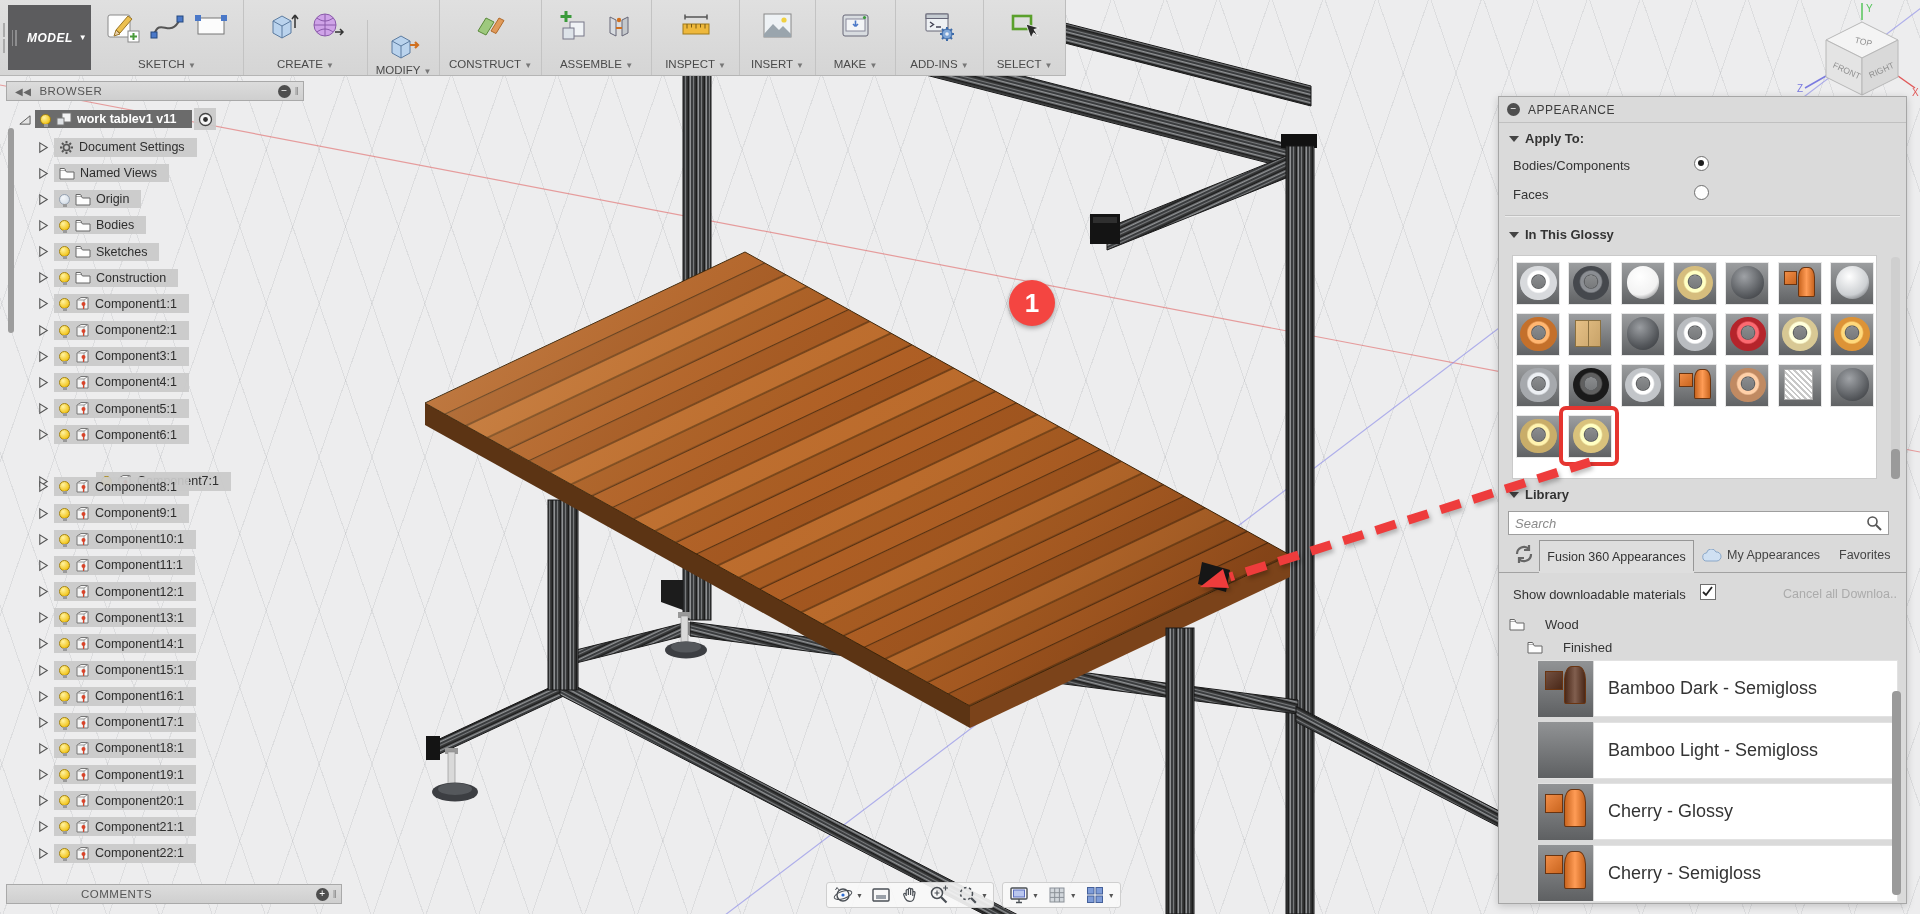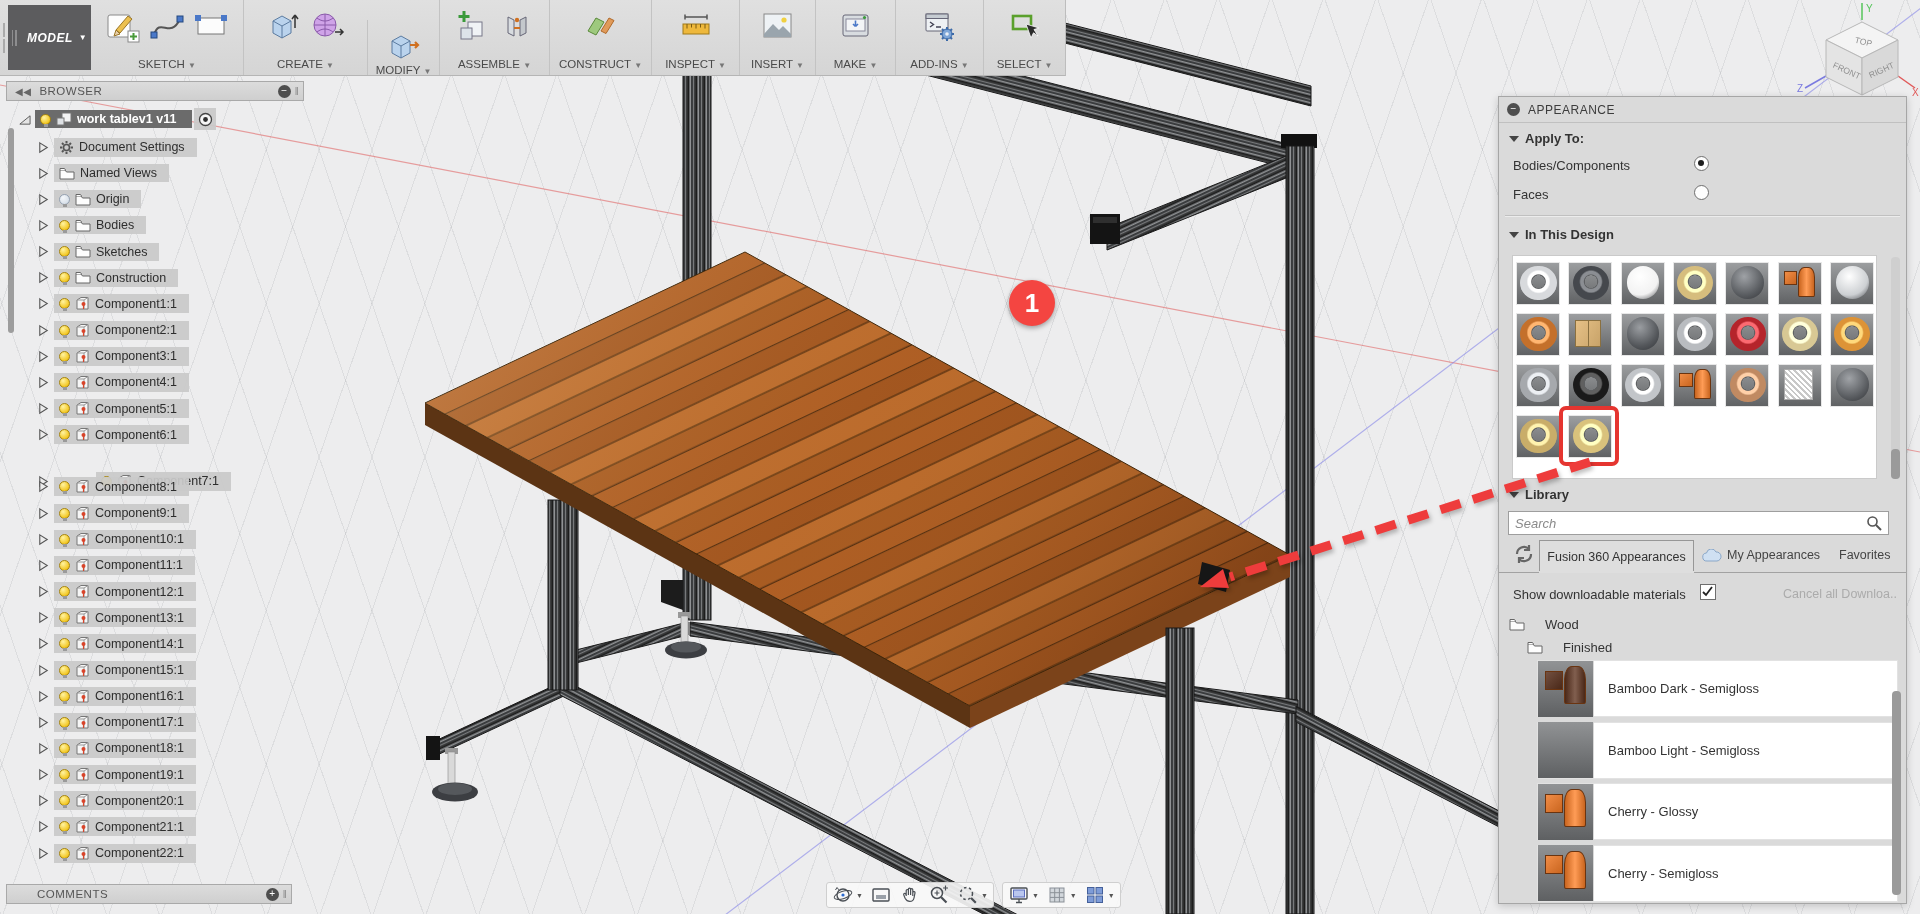"ASSEMBLE ▼" div.tb-group { order: before "CONSTRUCT ▼" -> after "CONSTRUCT ▼" }
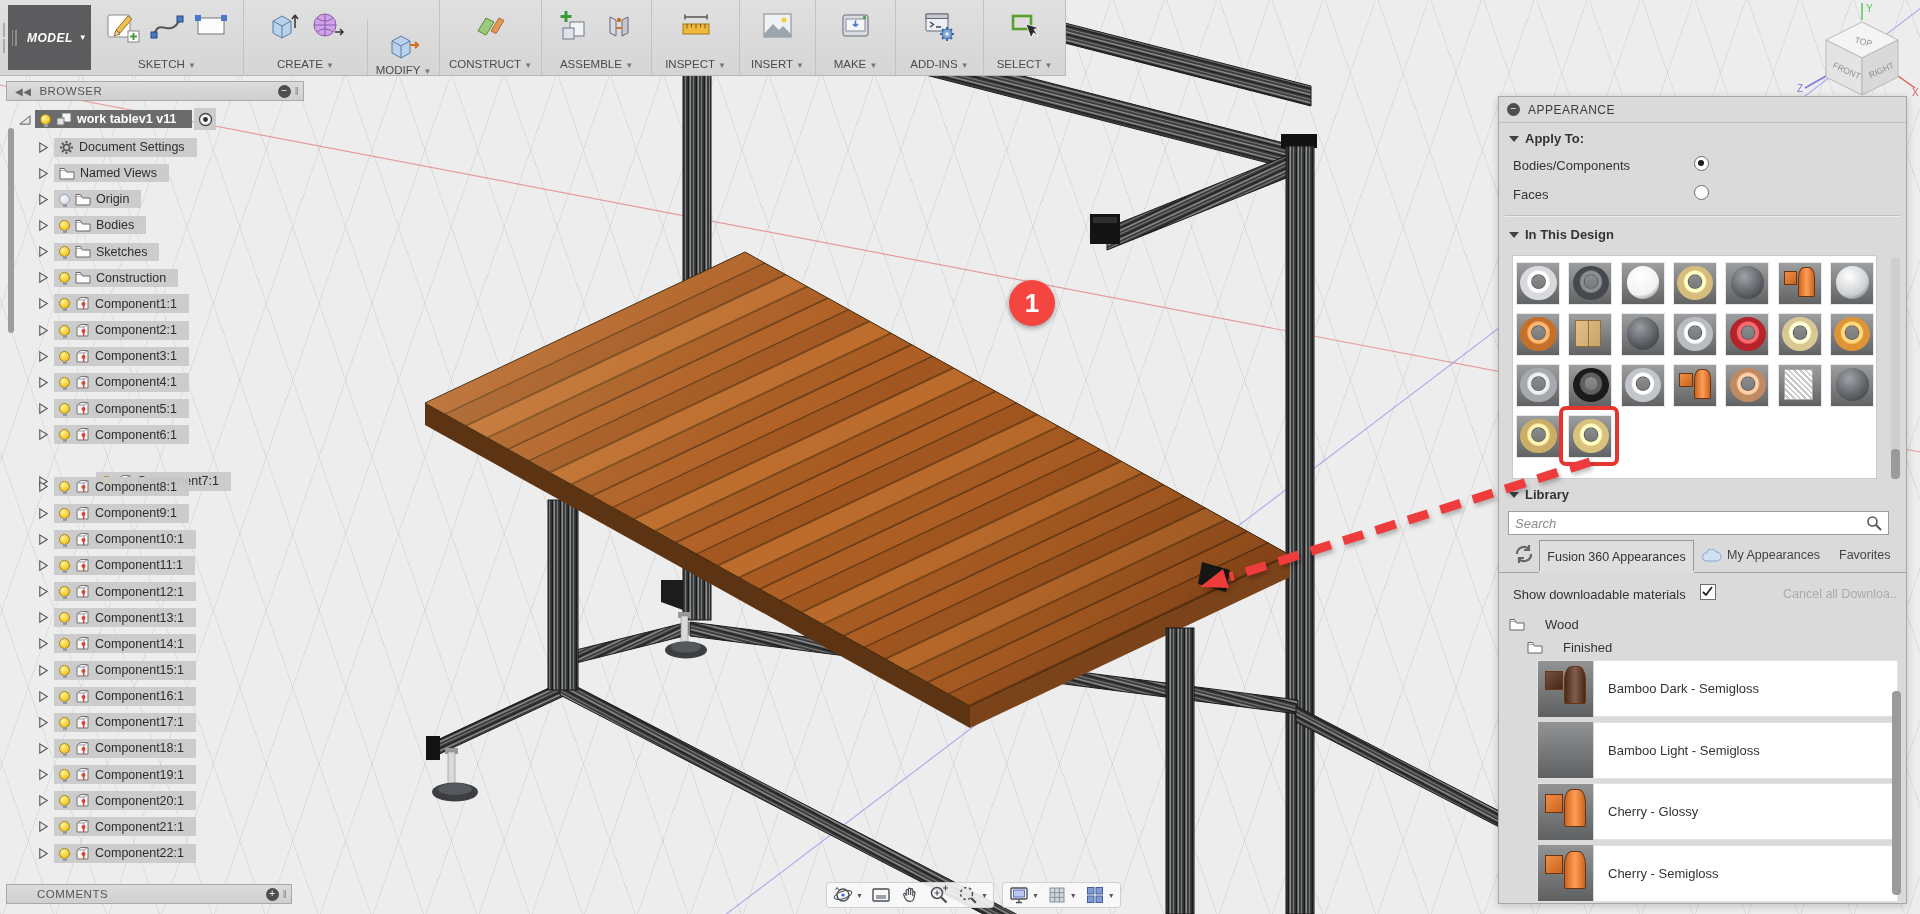"In This Design" span { text: Design -> Glossy }
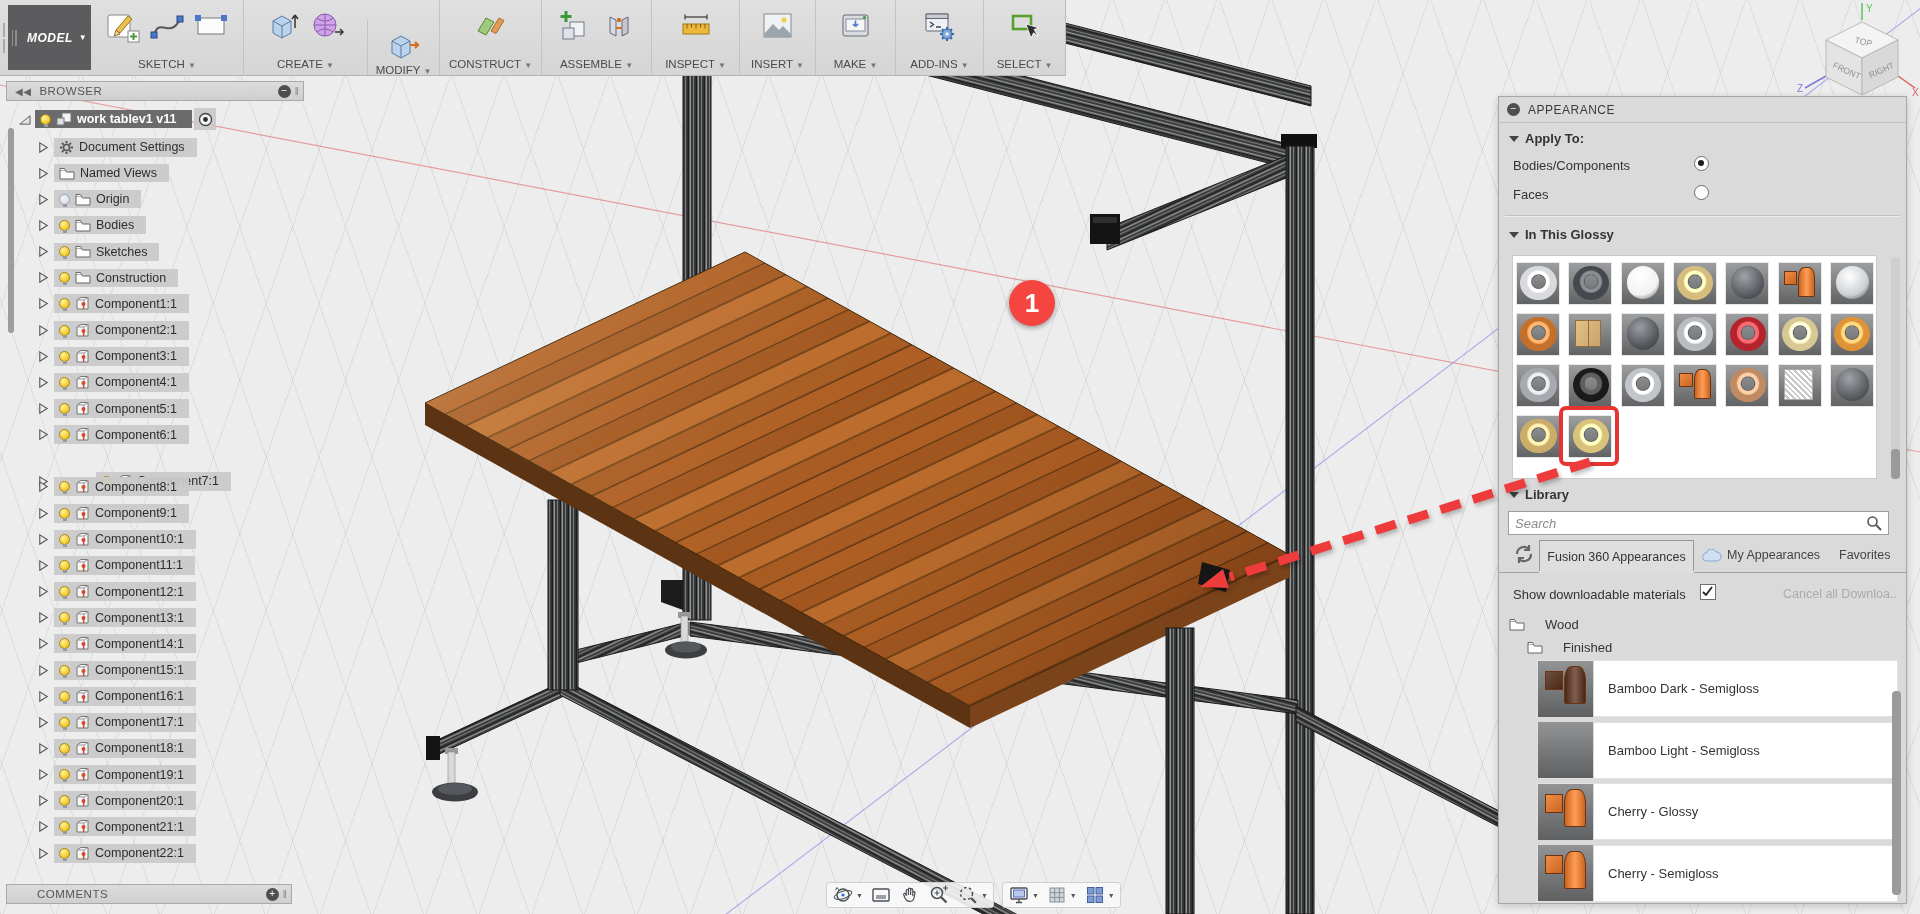"Bamboo Dark - Semigloss" .mat-label { font-size: 13px -> 18px }
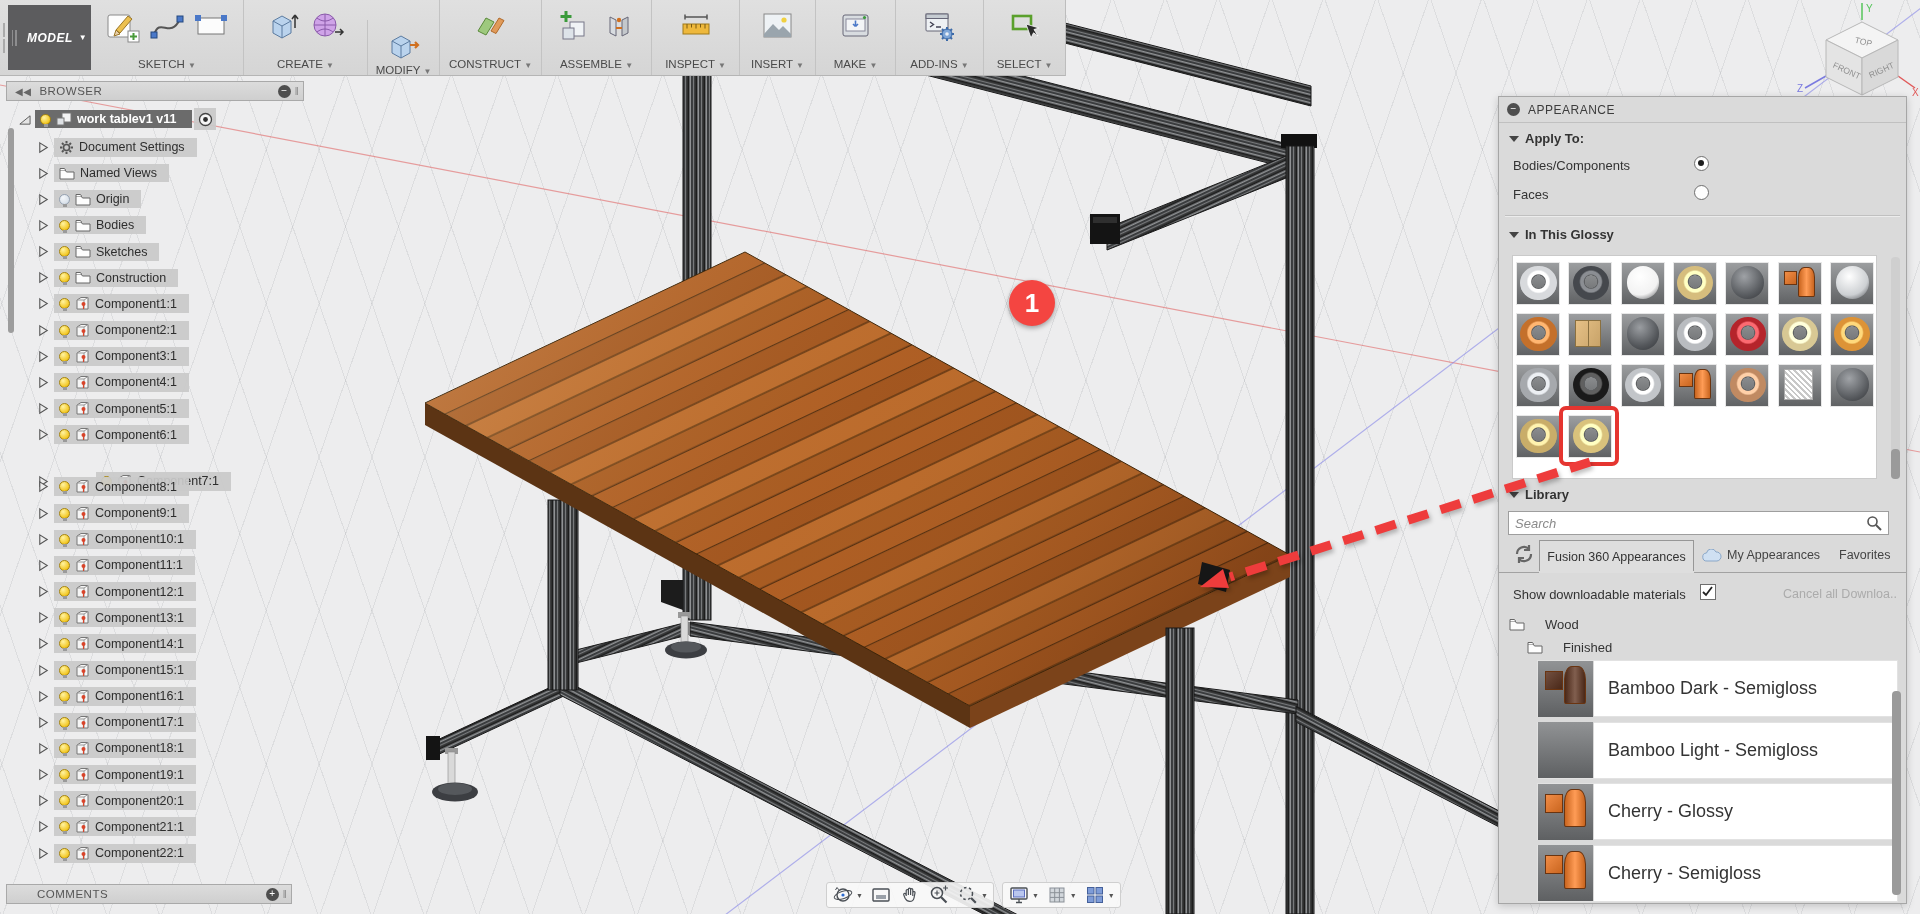"COMMENTS" #comments-bar { padding-left: none -> 44px; width: 286px -> 336px }
